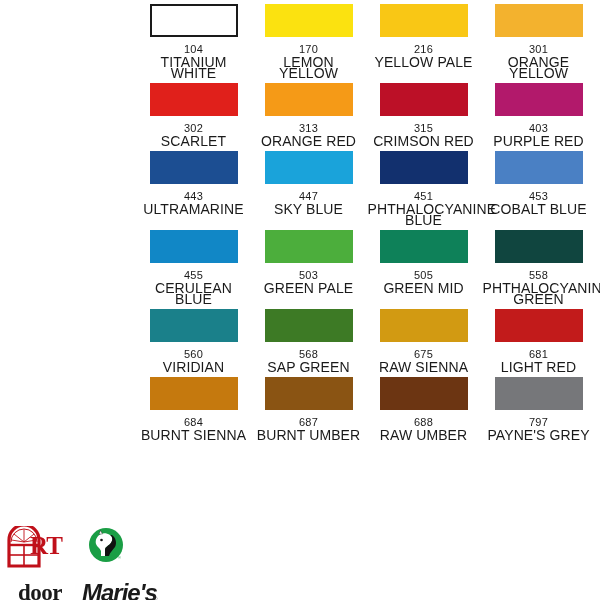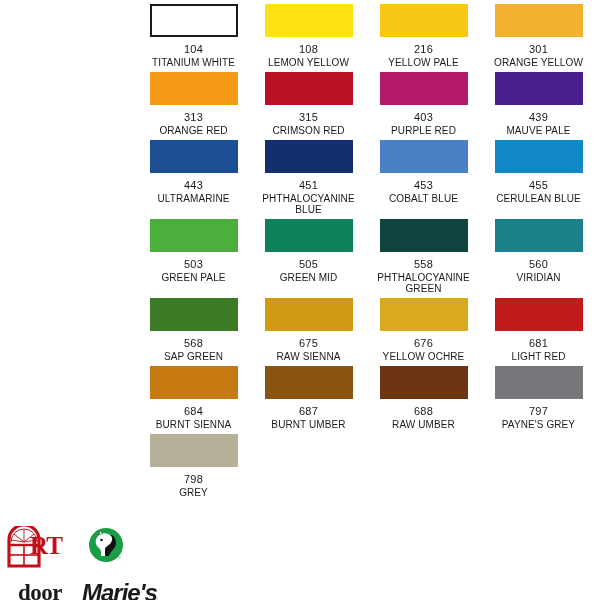"108" div.code { text: 108 -> 170 }
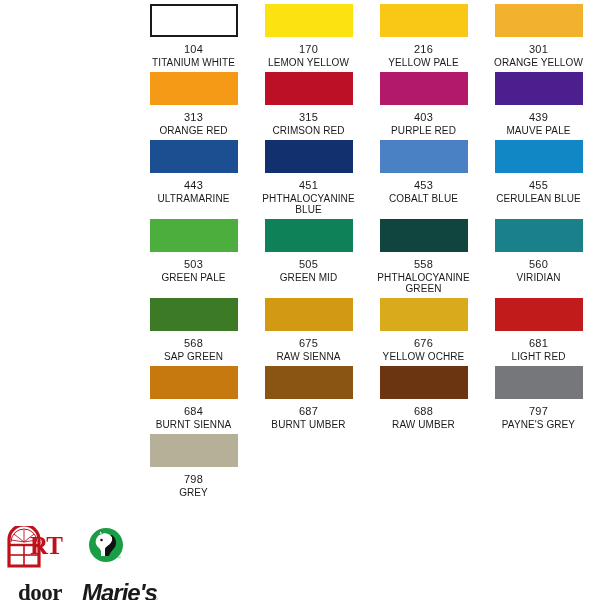"TITANIUM WHITE" .name { font-size: 10px -> 14px }
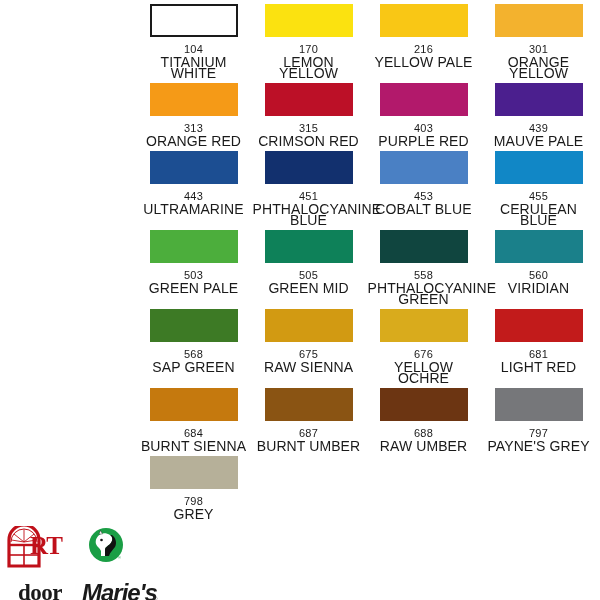"302" div.cell { html: none -> <div> <div></div> <div>302</div> <div>SCARLET</div> </div> }
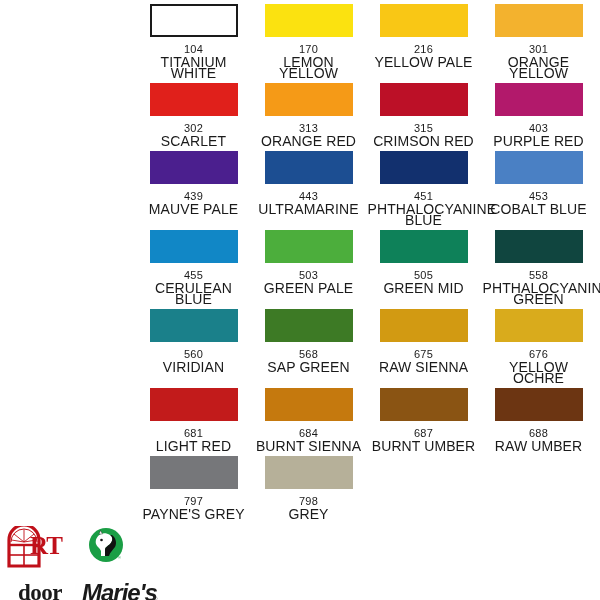"439" div.cell { html: <div> <div></div> <div>439</div> <div>MAUVE PALE</div> </div> -> none }
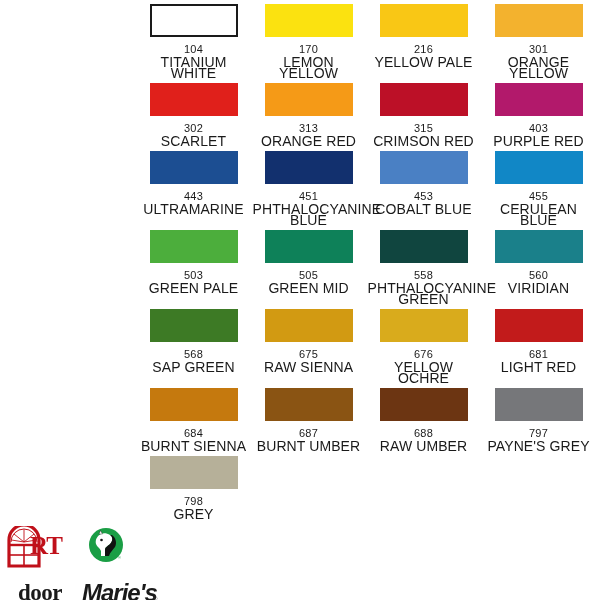"447" div.cell { html: none -> <div> <div></div> <div>447</div> <div>SKY BLUE</div> </div> }
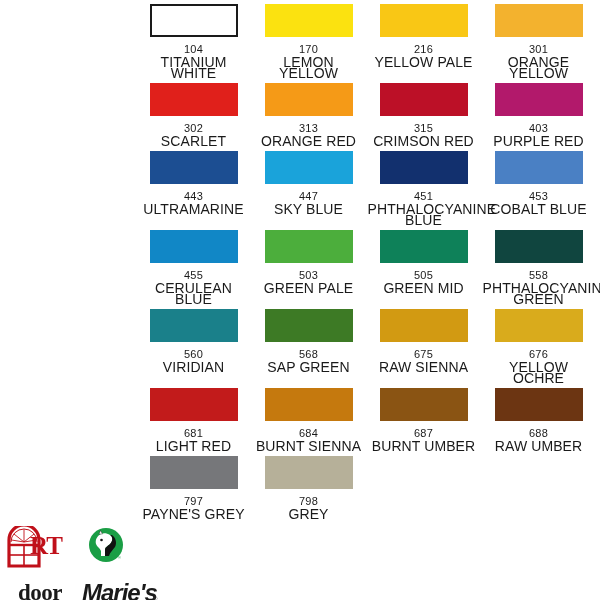"676" div.cell { html: <div> <div></div> <div>676</div> <div>YELLOW OCHRE</div> </div> -> none }
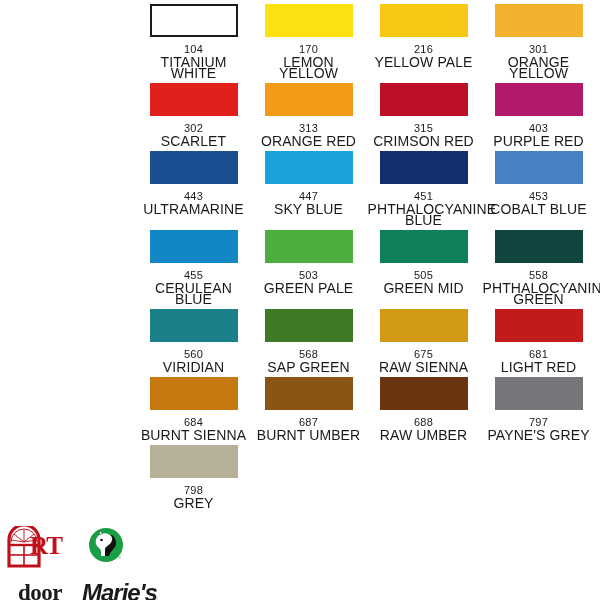"798" div.cell { html: <div> <div></div> <div>798</div> <div>GREY</div> </div> -> none }
